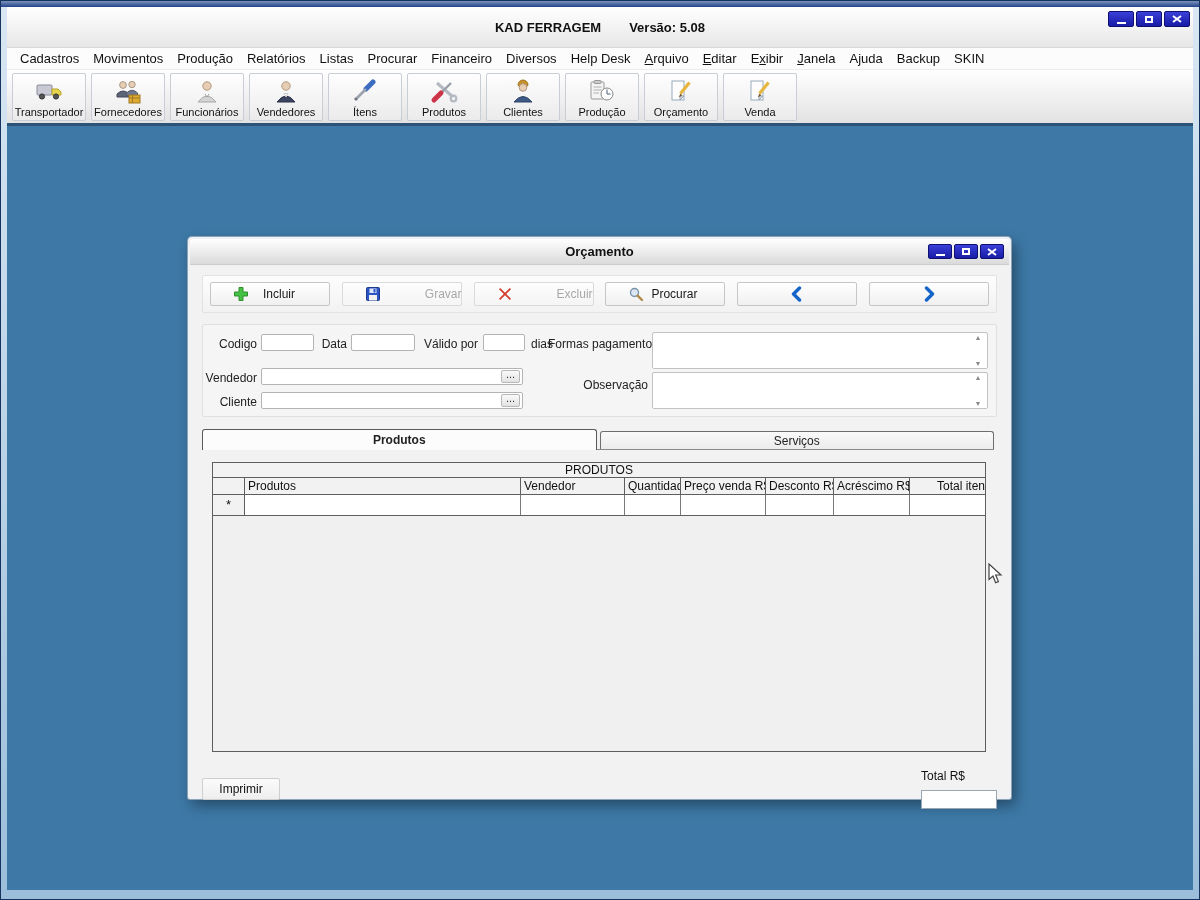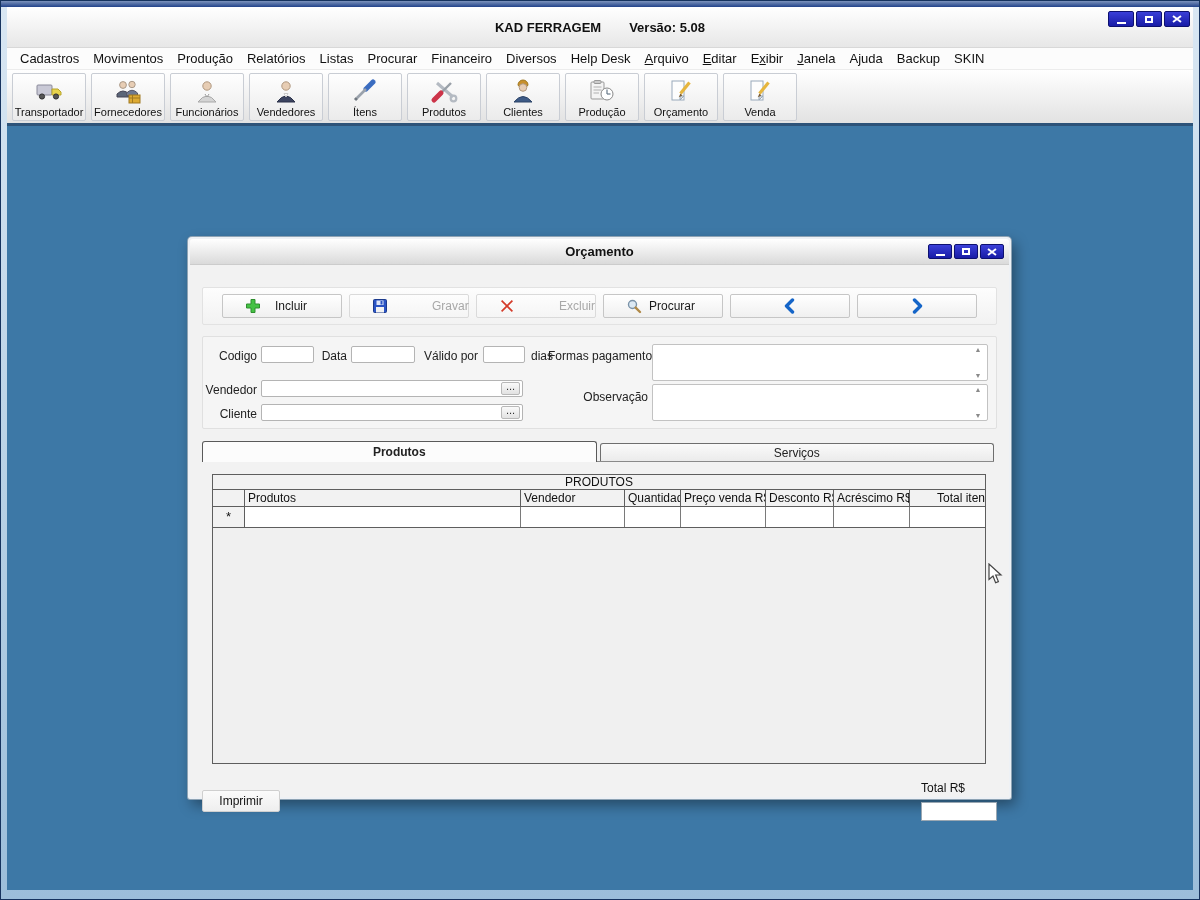"Incluir" .orc-toolbar { margin: 22px 12px 0 -> 10px 12px 0; padding: 0 19px -> 0 7px }
